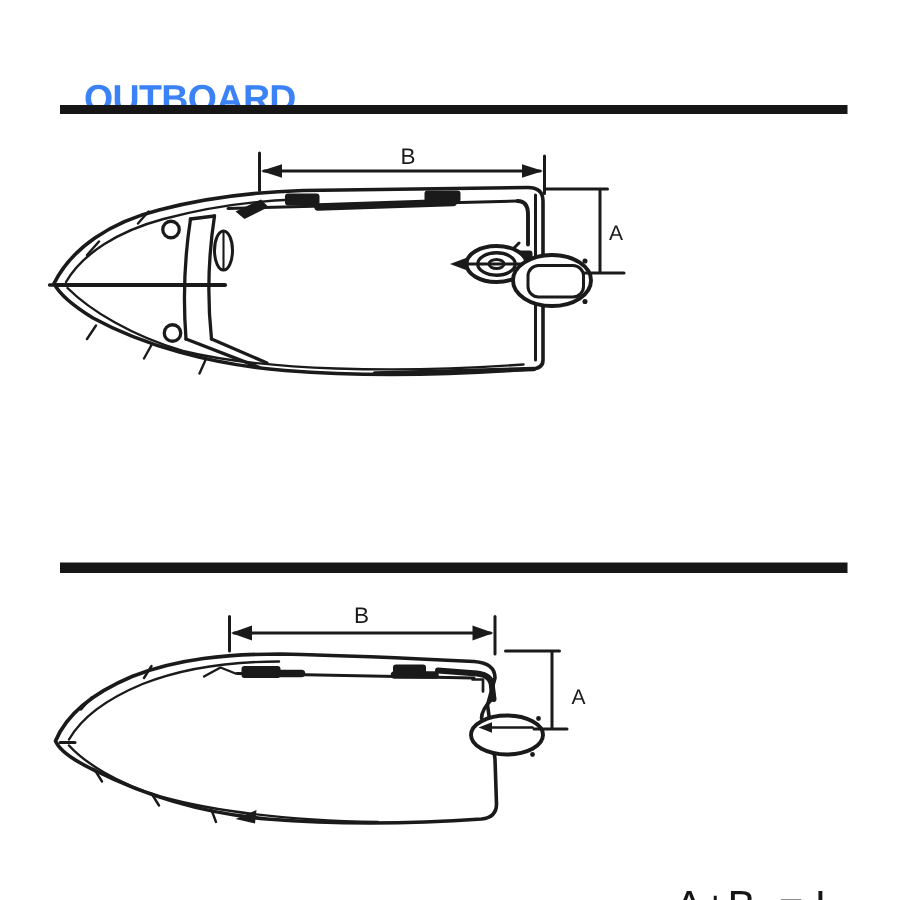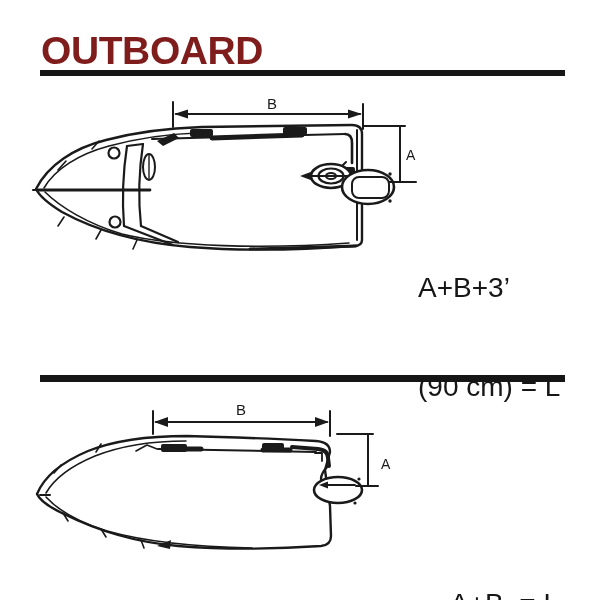"OUTBOARD" .hd { color: #7f1d1d -> #3b82f6; font-size: 39px -> 25px; margin: 1px -> 16px }
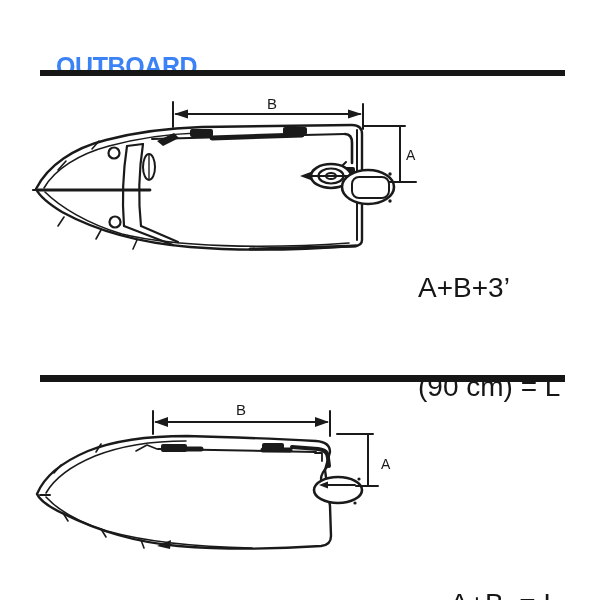"A+B+3’" div.formula { html: <div> <div>A+B+3’</div> <div>(90 cm) = L</div> </div> -> none }
